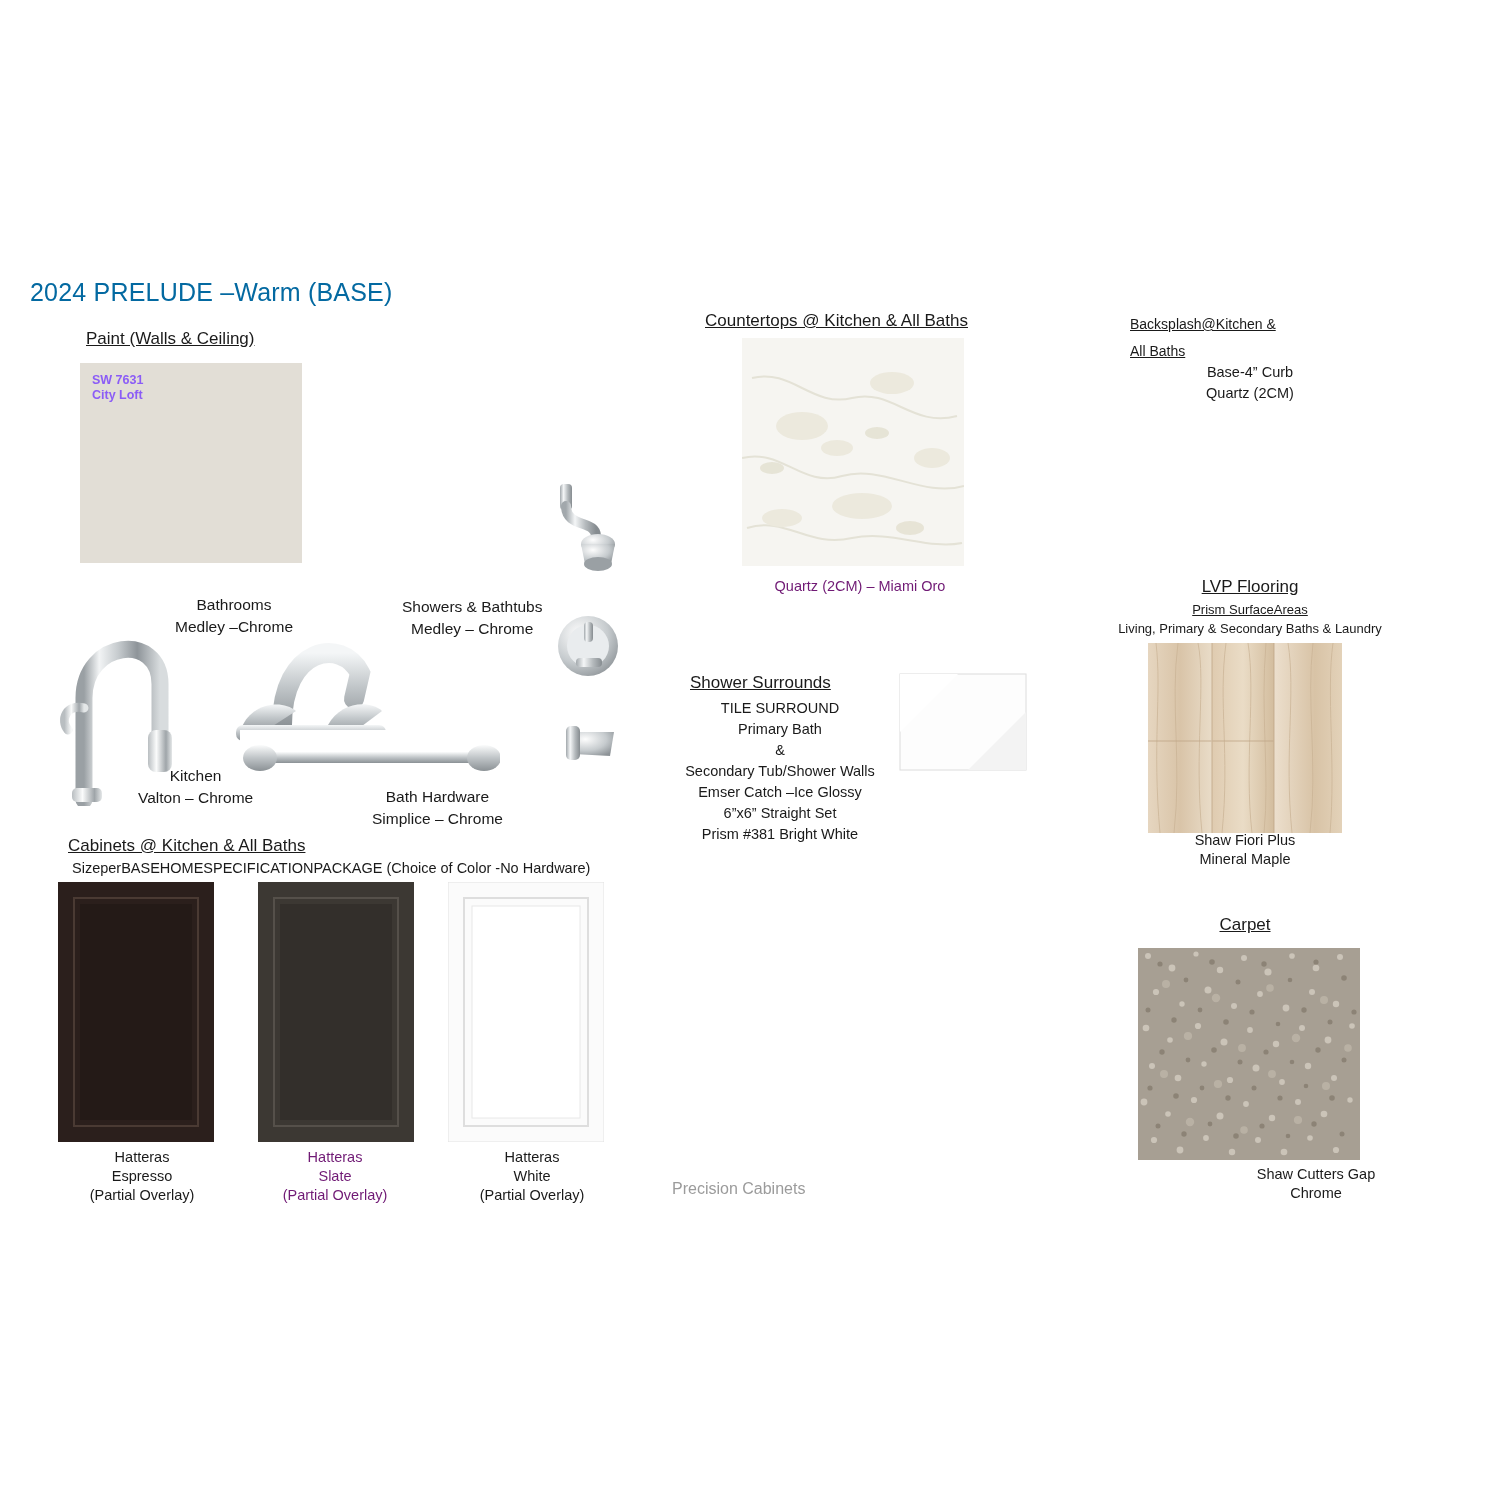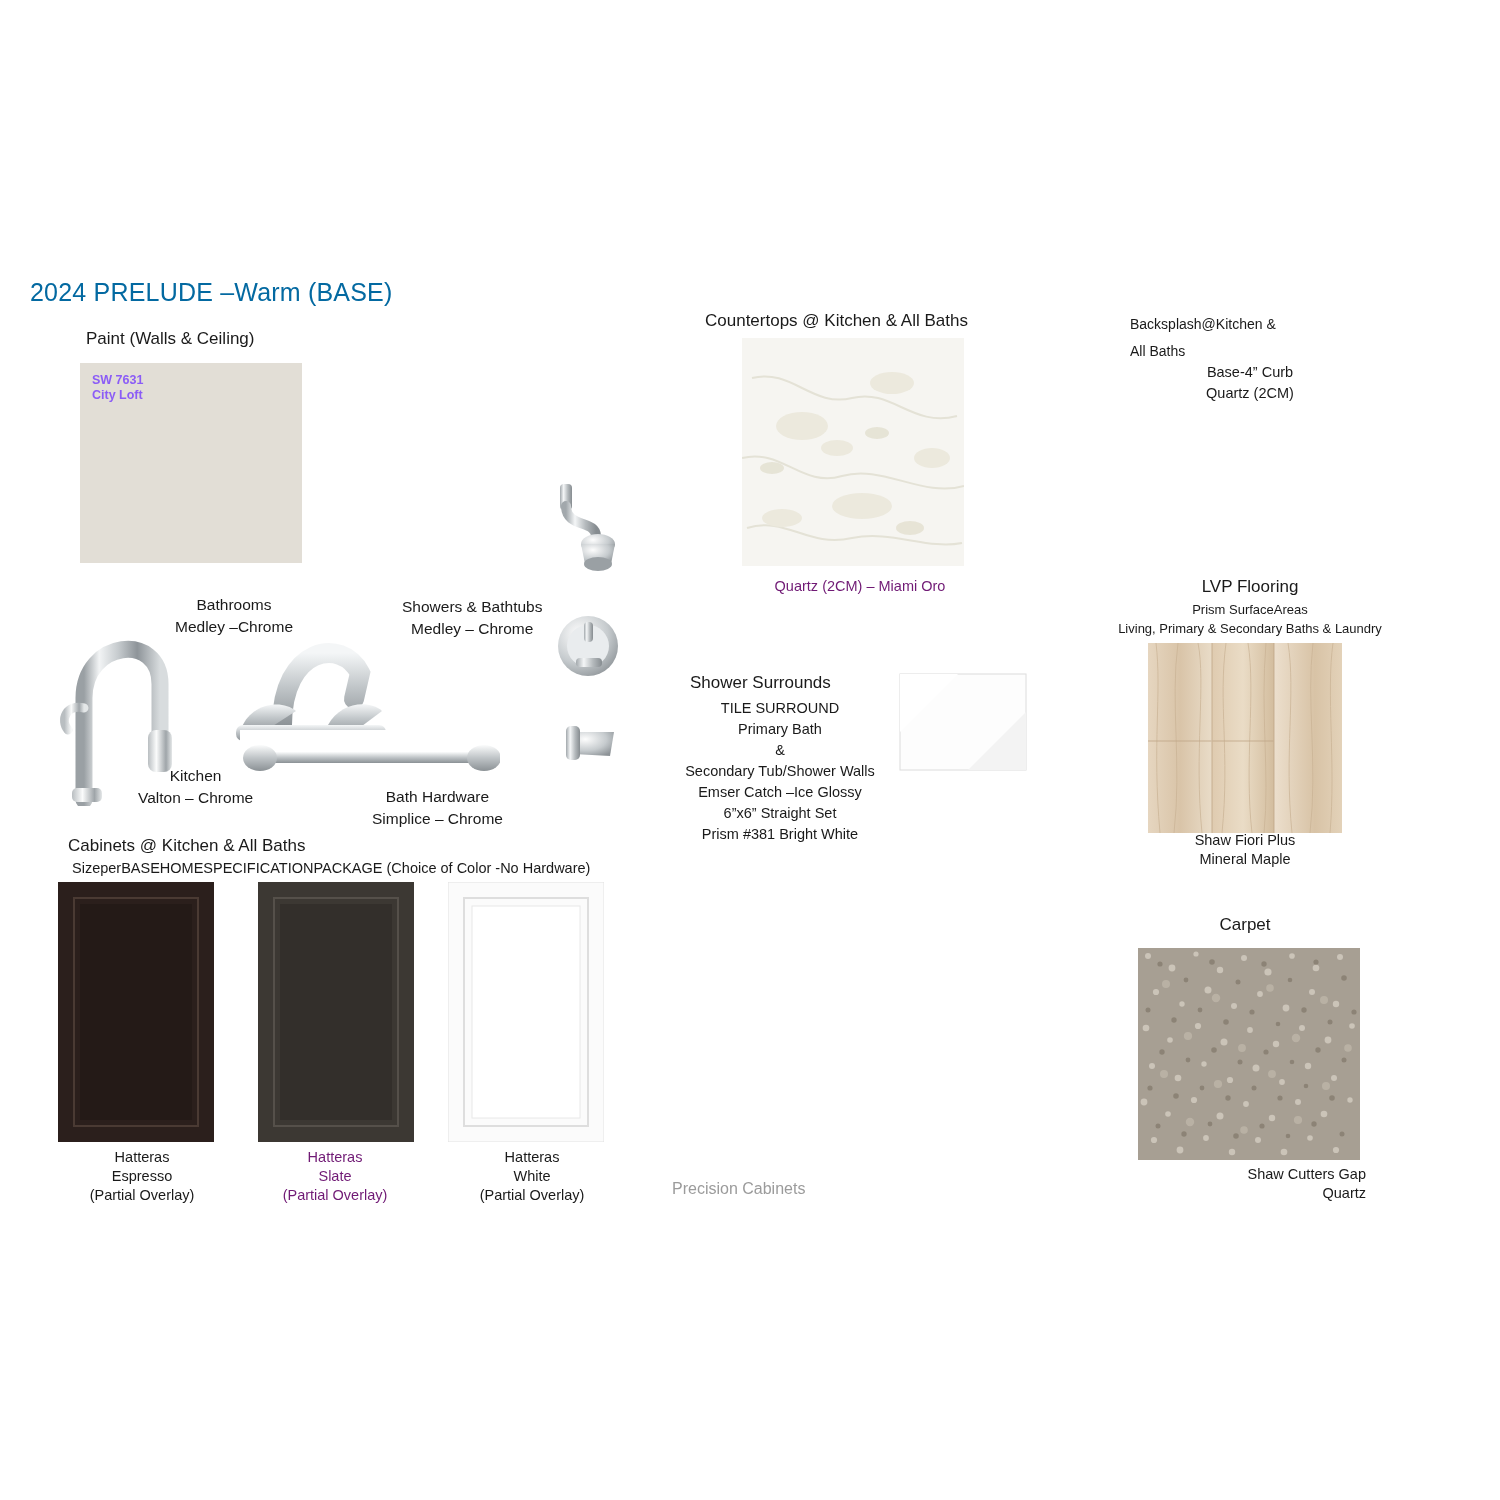"Countertops @ Kitchen & All" .u { text-decoration: none -> underline }
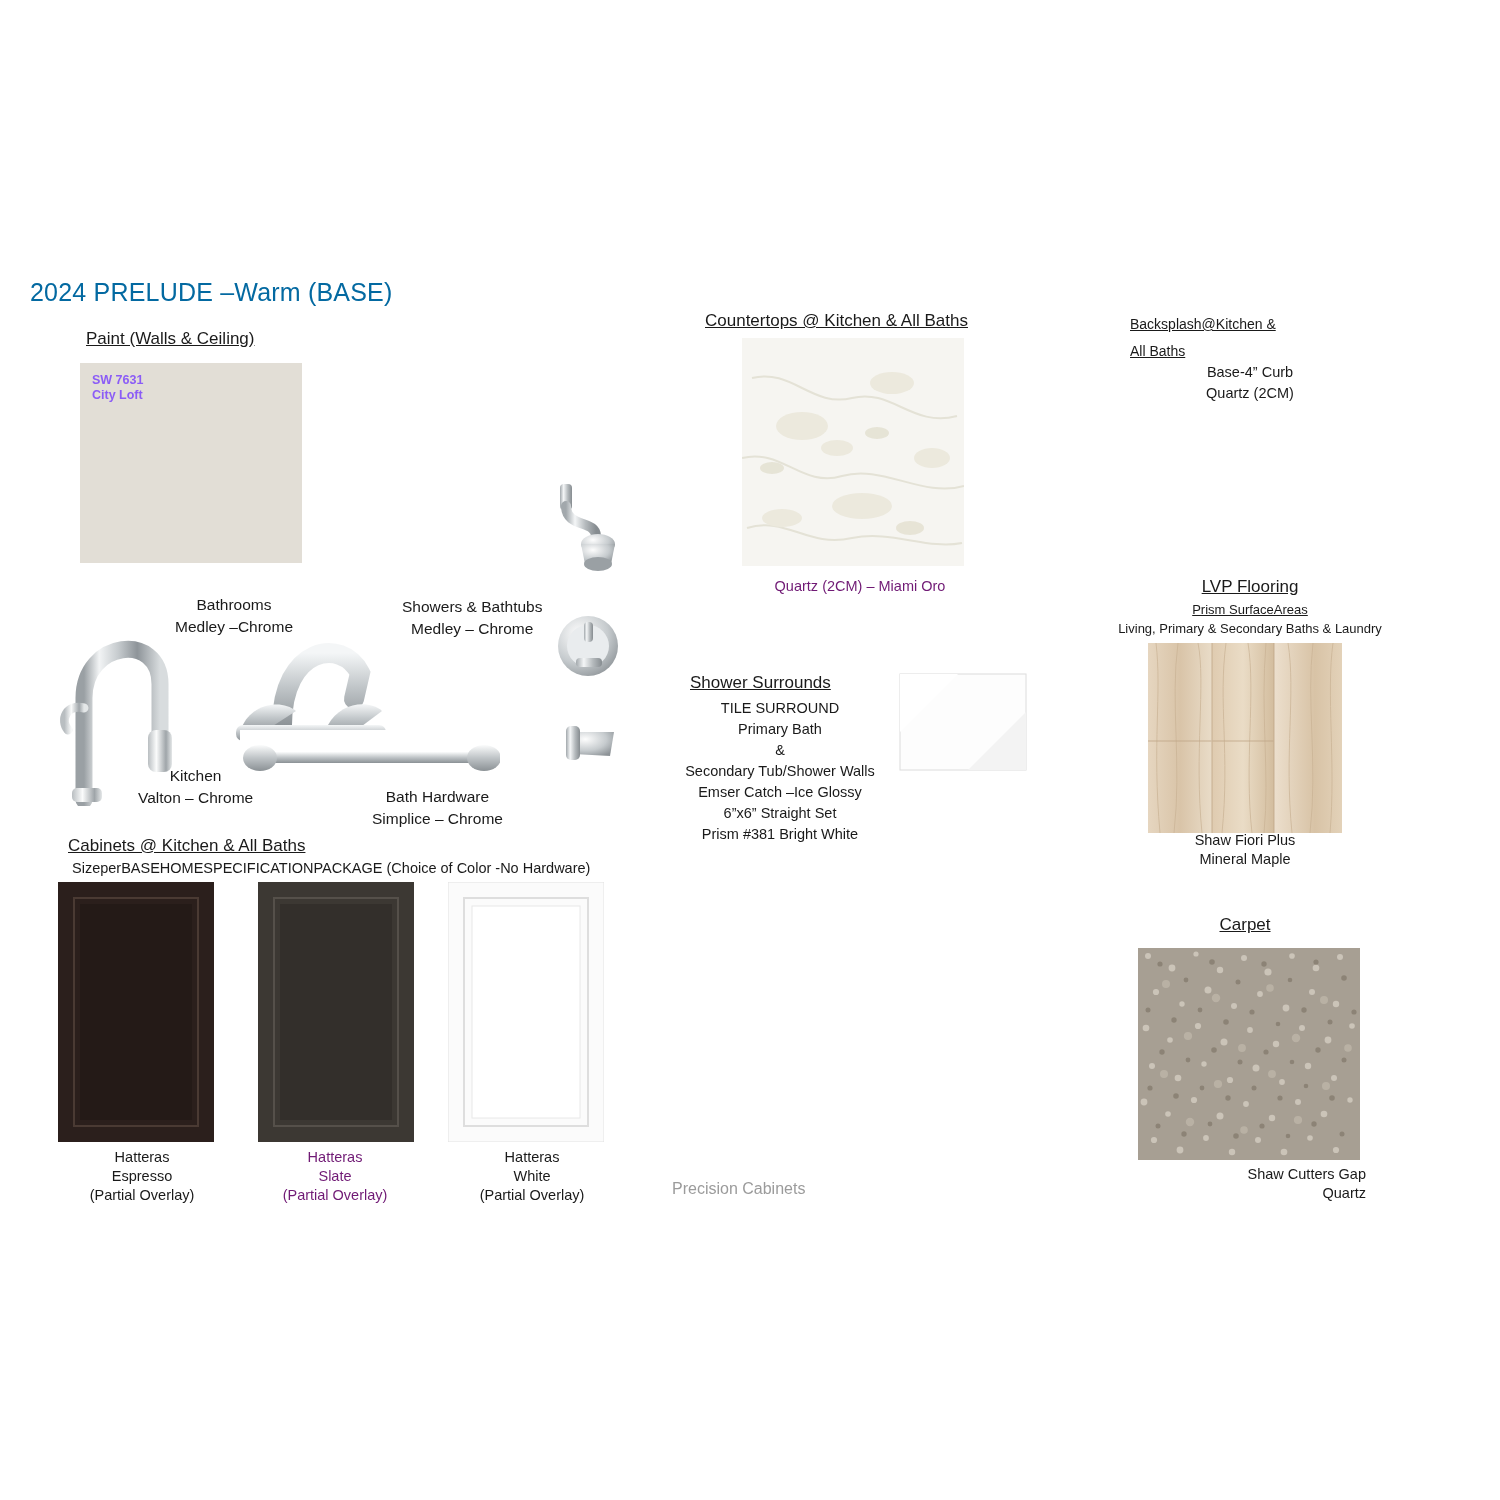"Shaw Cutters Gap" #carpet-caption { left: 1130px -> 1198px; text-align: right -> center }
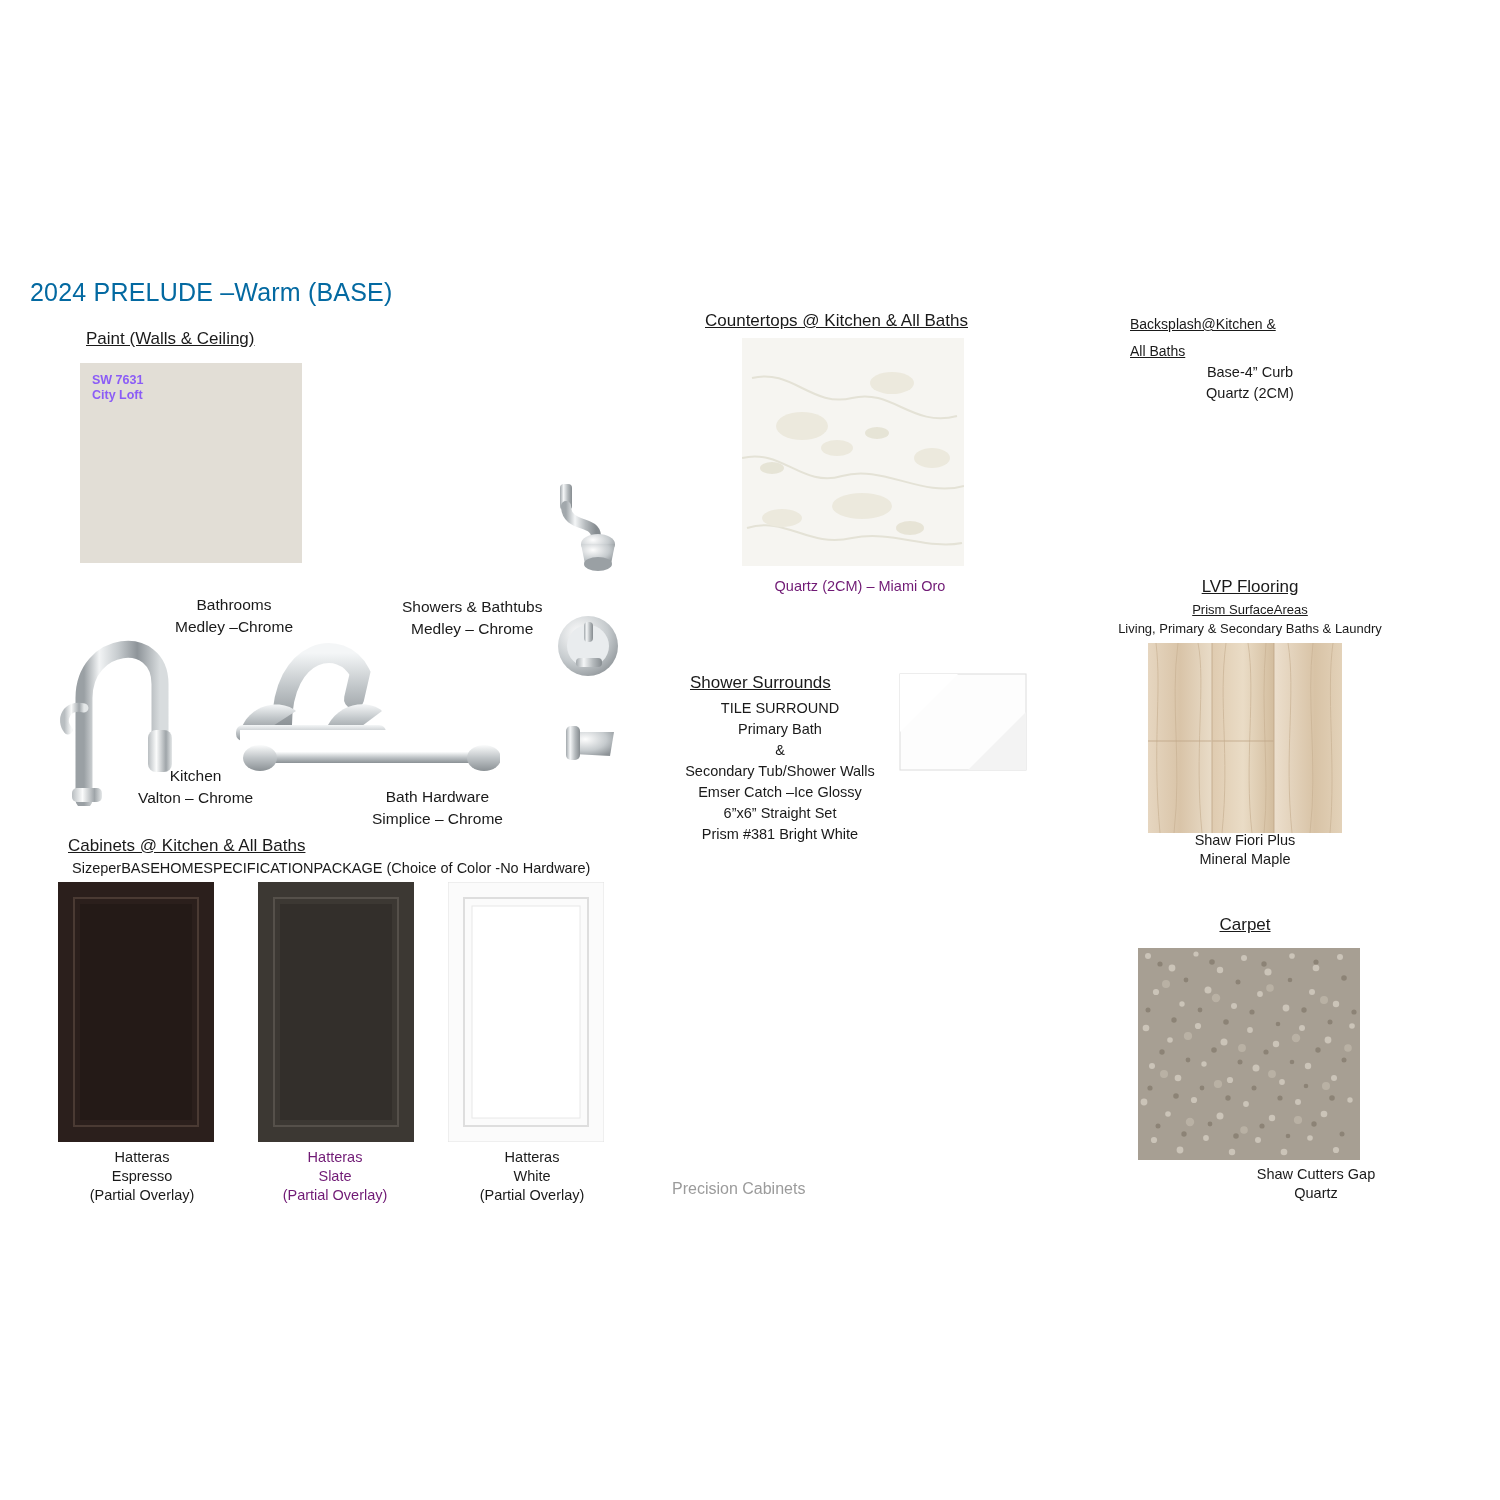"Quartz" div { text: Quartz -> Chrome }
